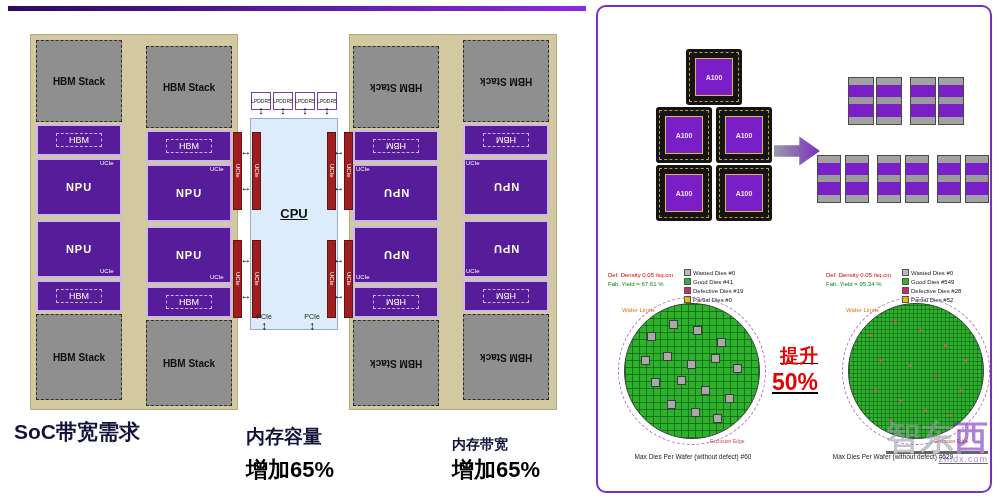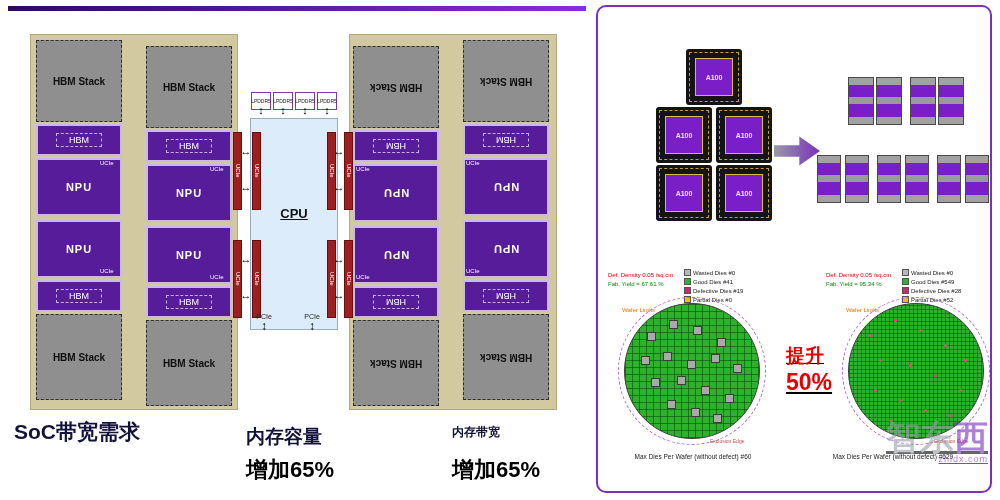"提升" div.abs { left: 188px -> 160px; text-align: left -> right }
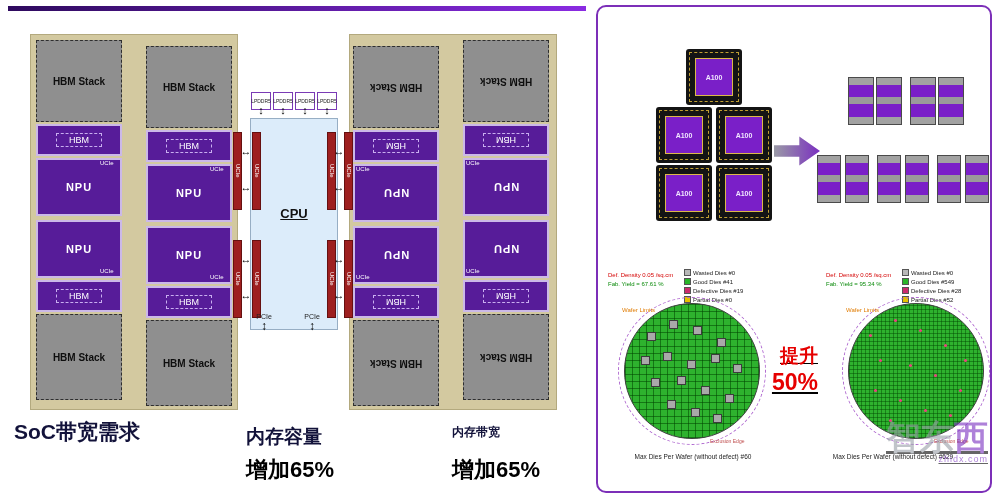"内存带宽" div.mt { font-size: 12px -> 14px; top: 424px -> 436px }
